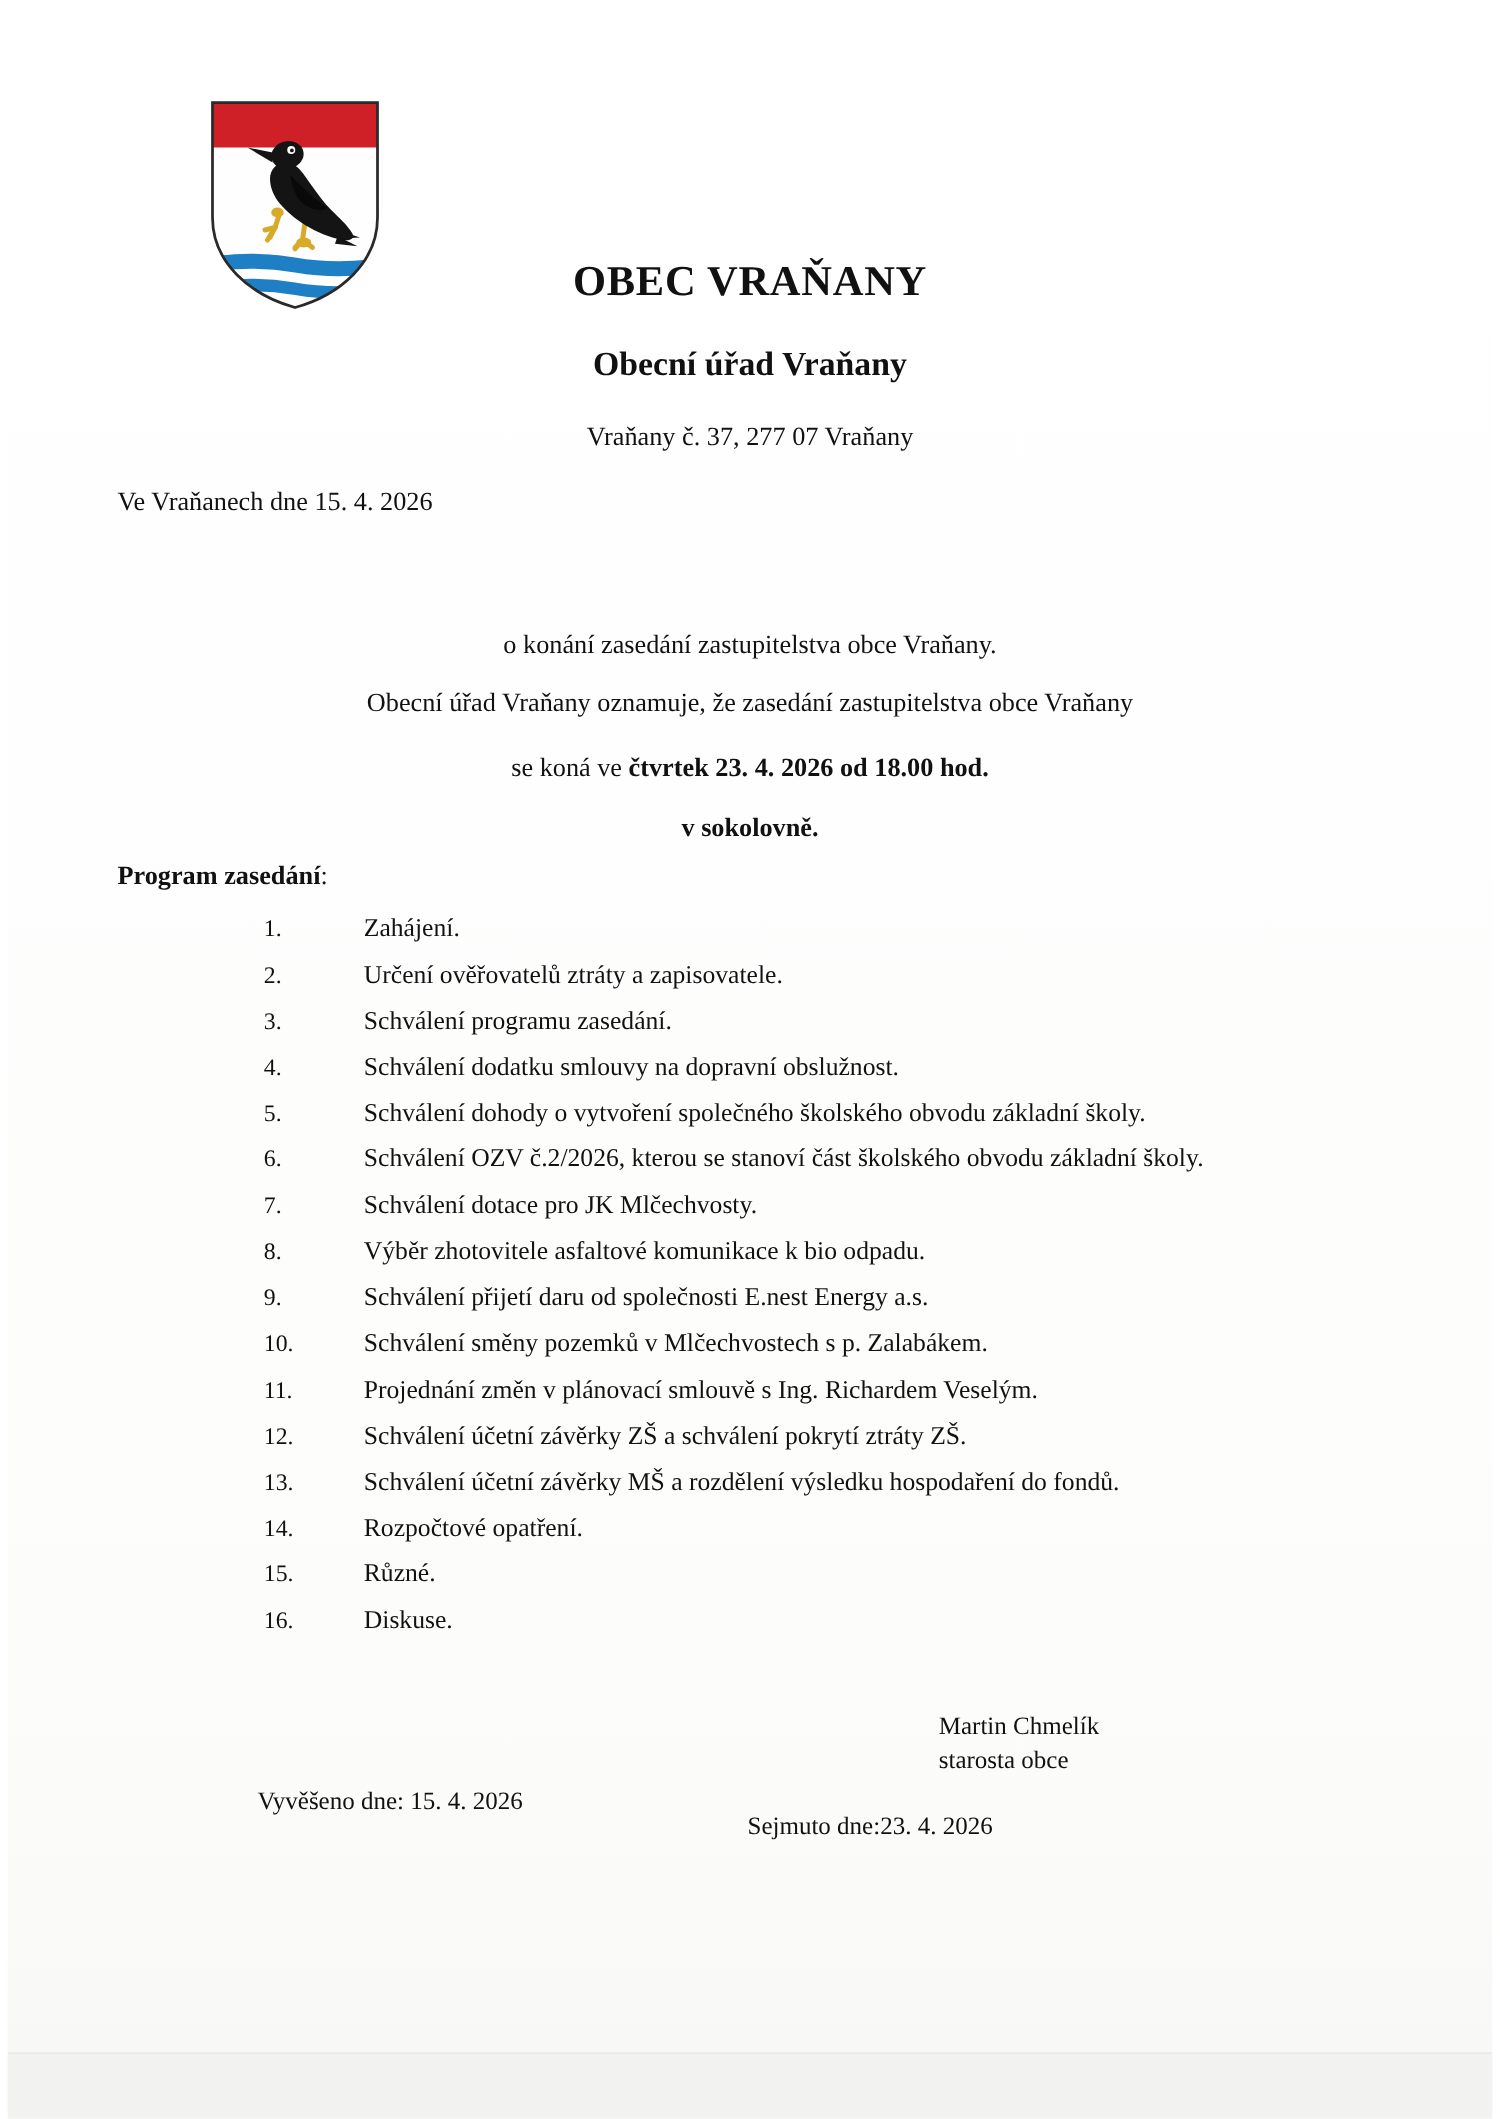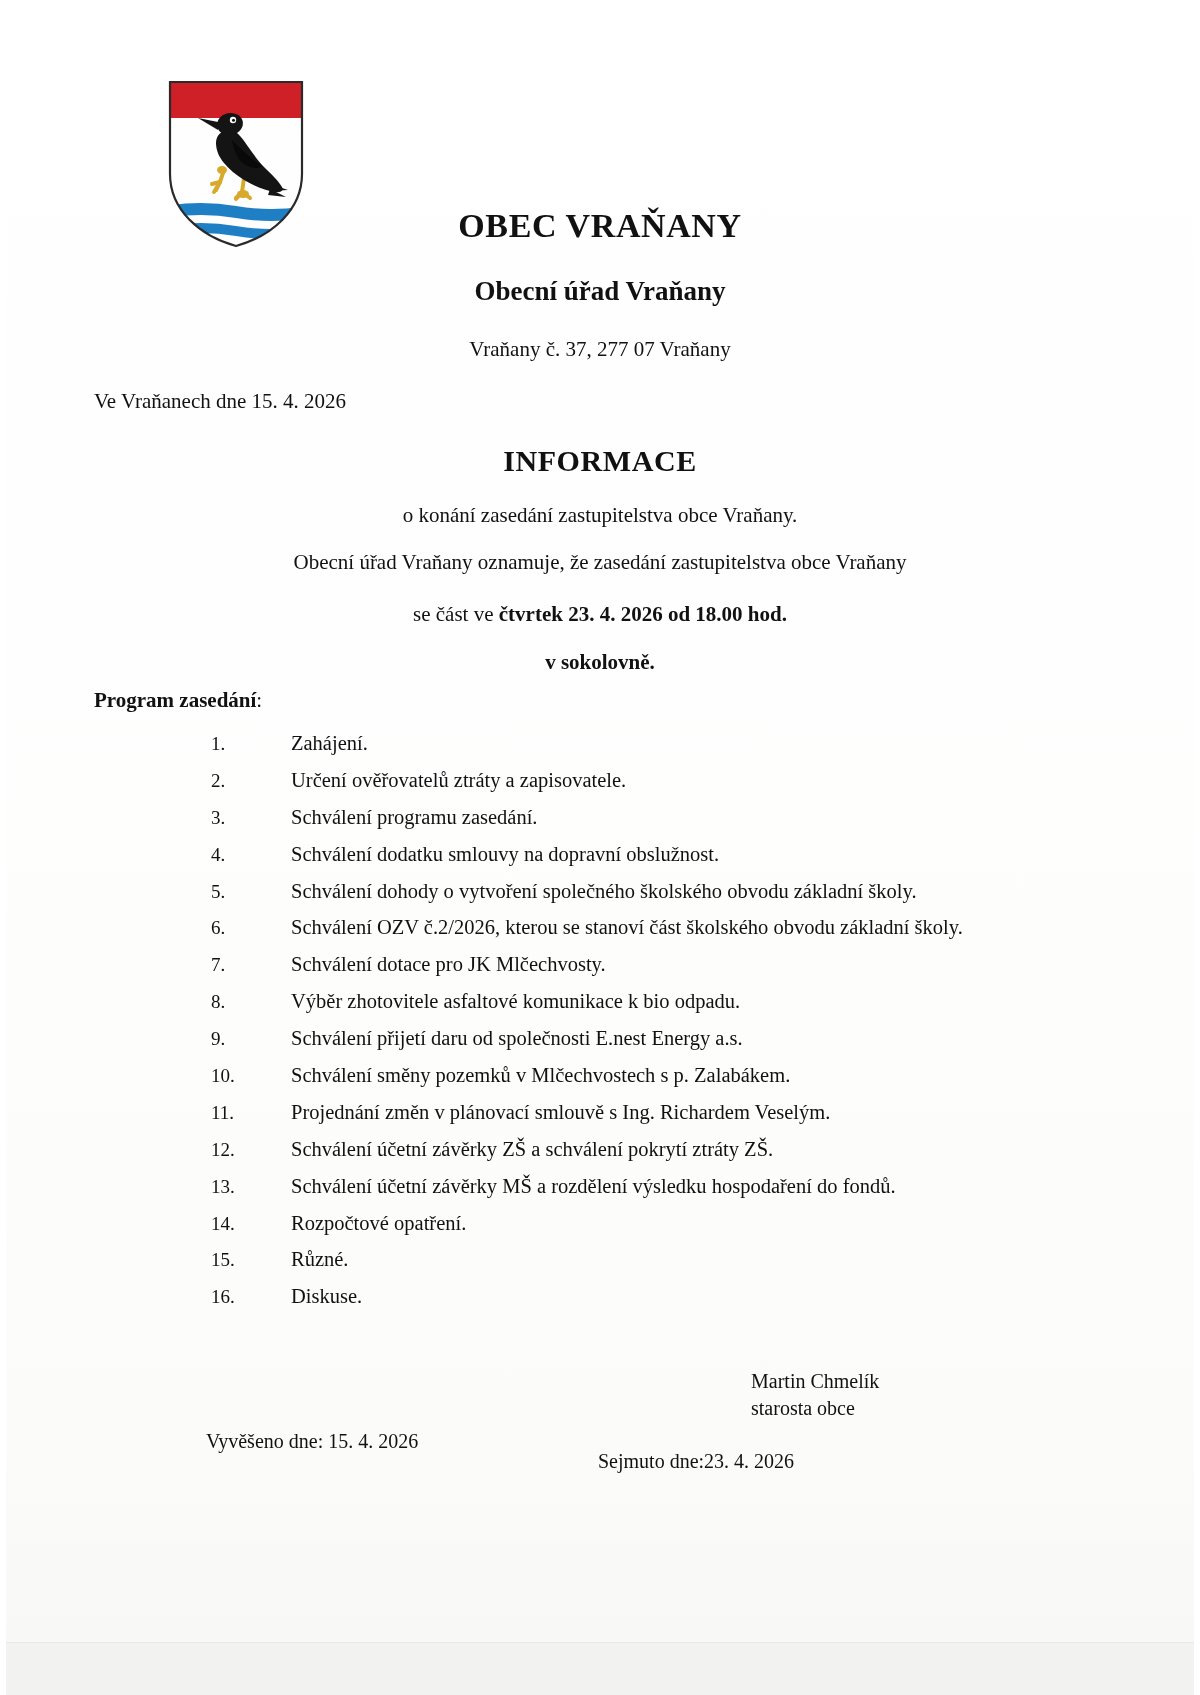"INFORMACE" div.info-title { html: <div>INFORMACE</div> -> none }
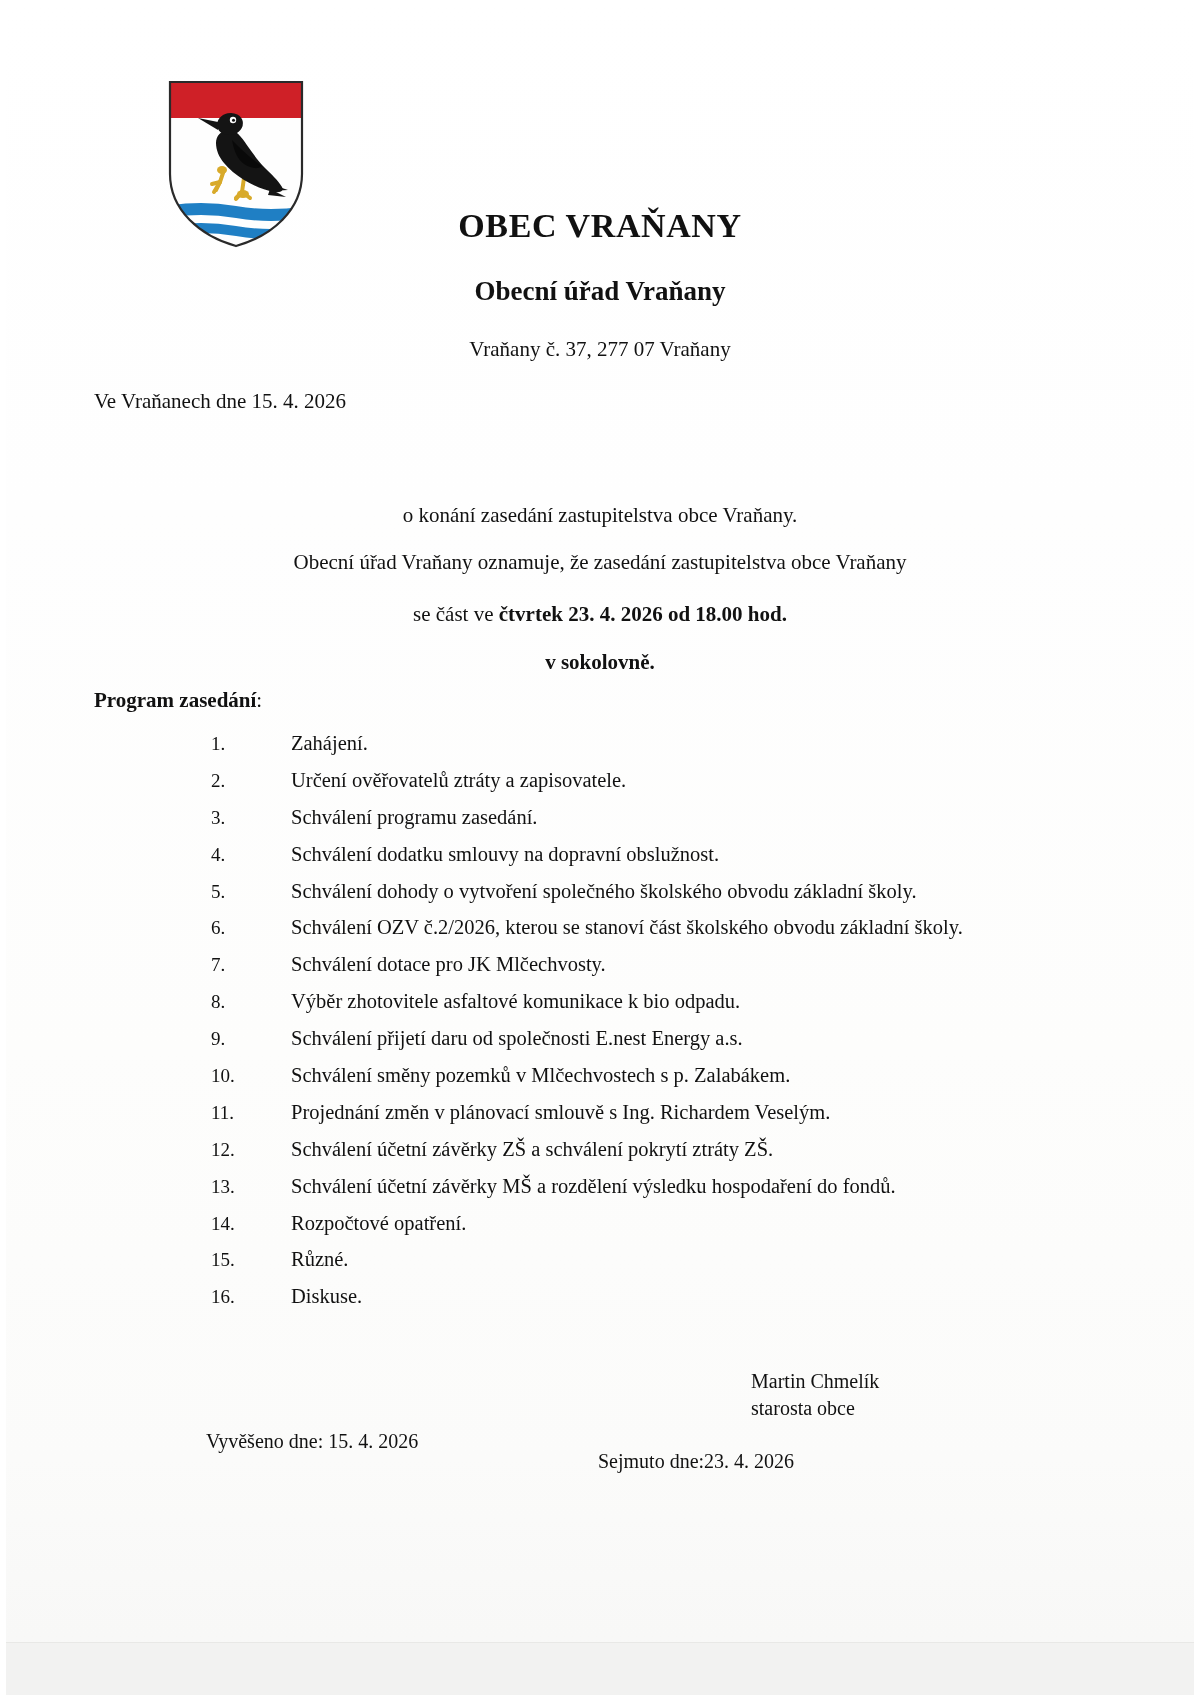"se část ve" span { text: část -> koná }
